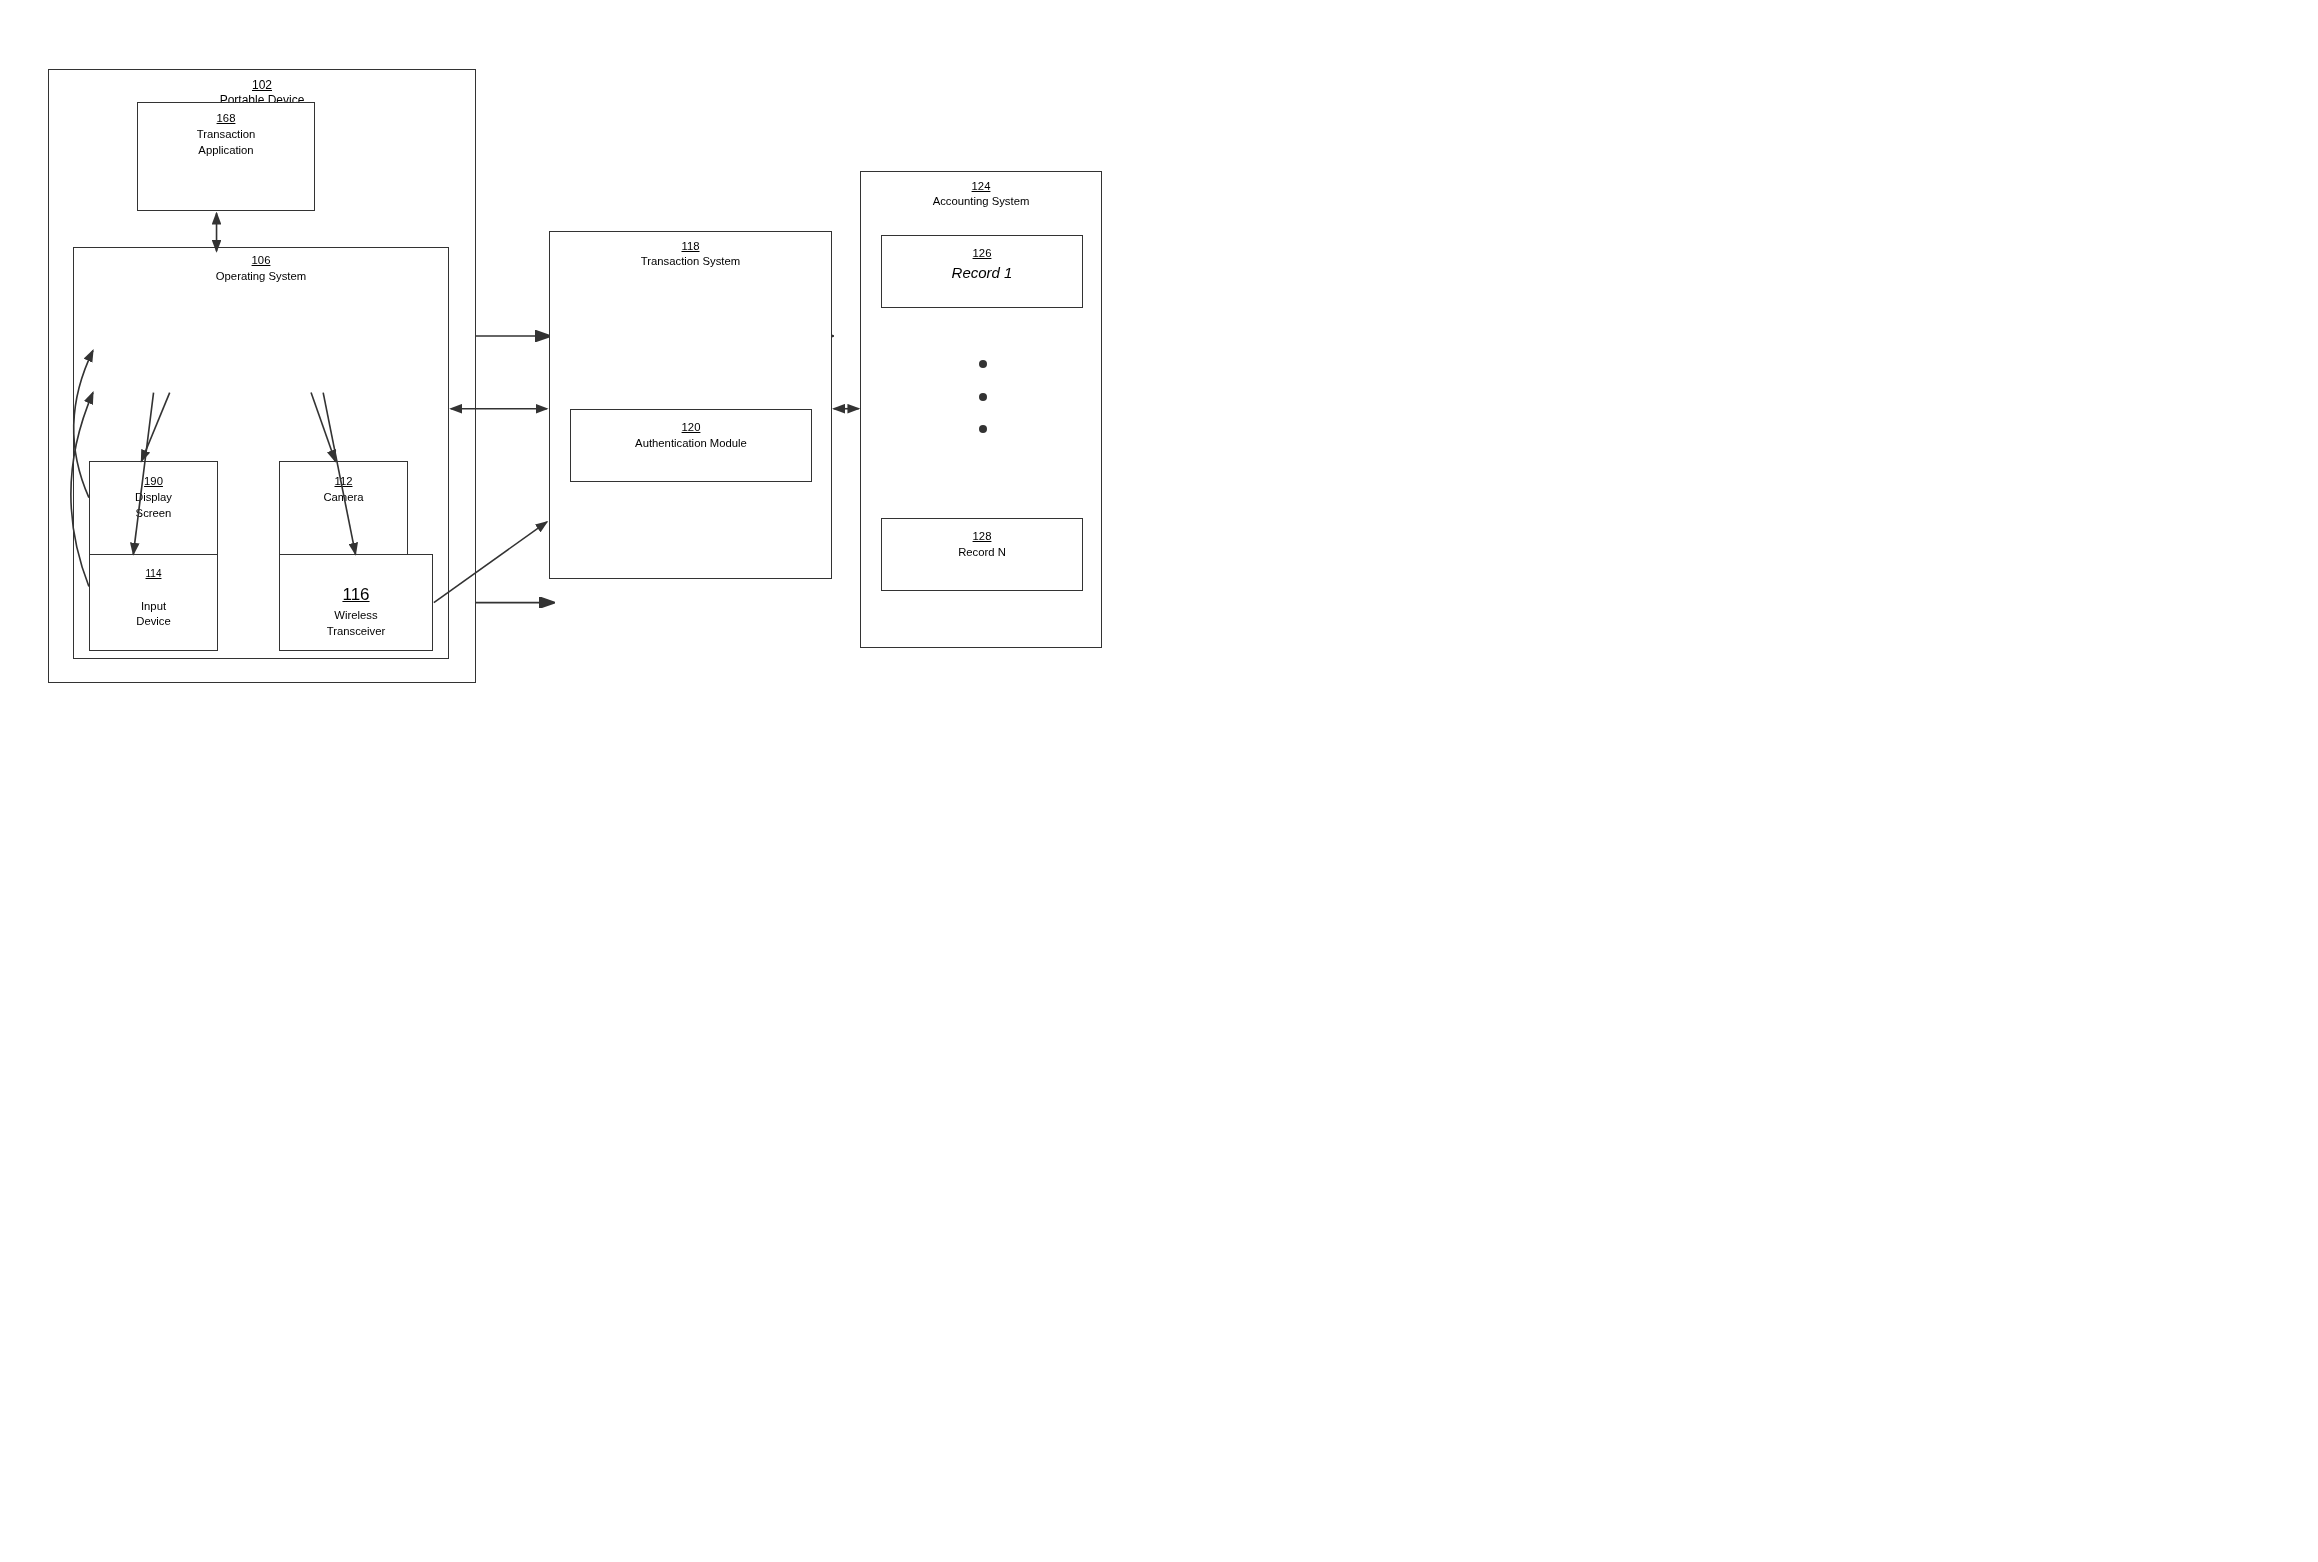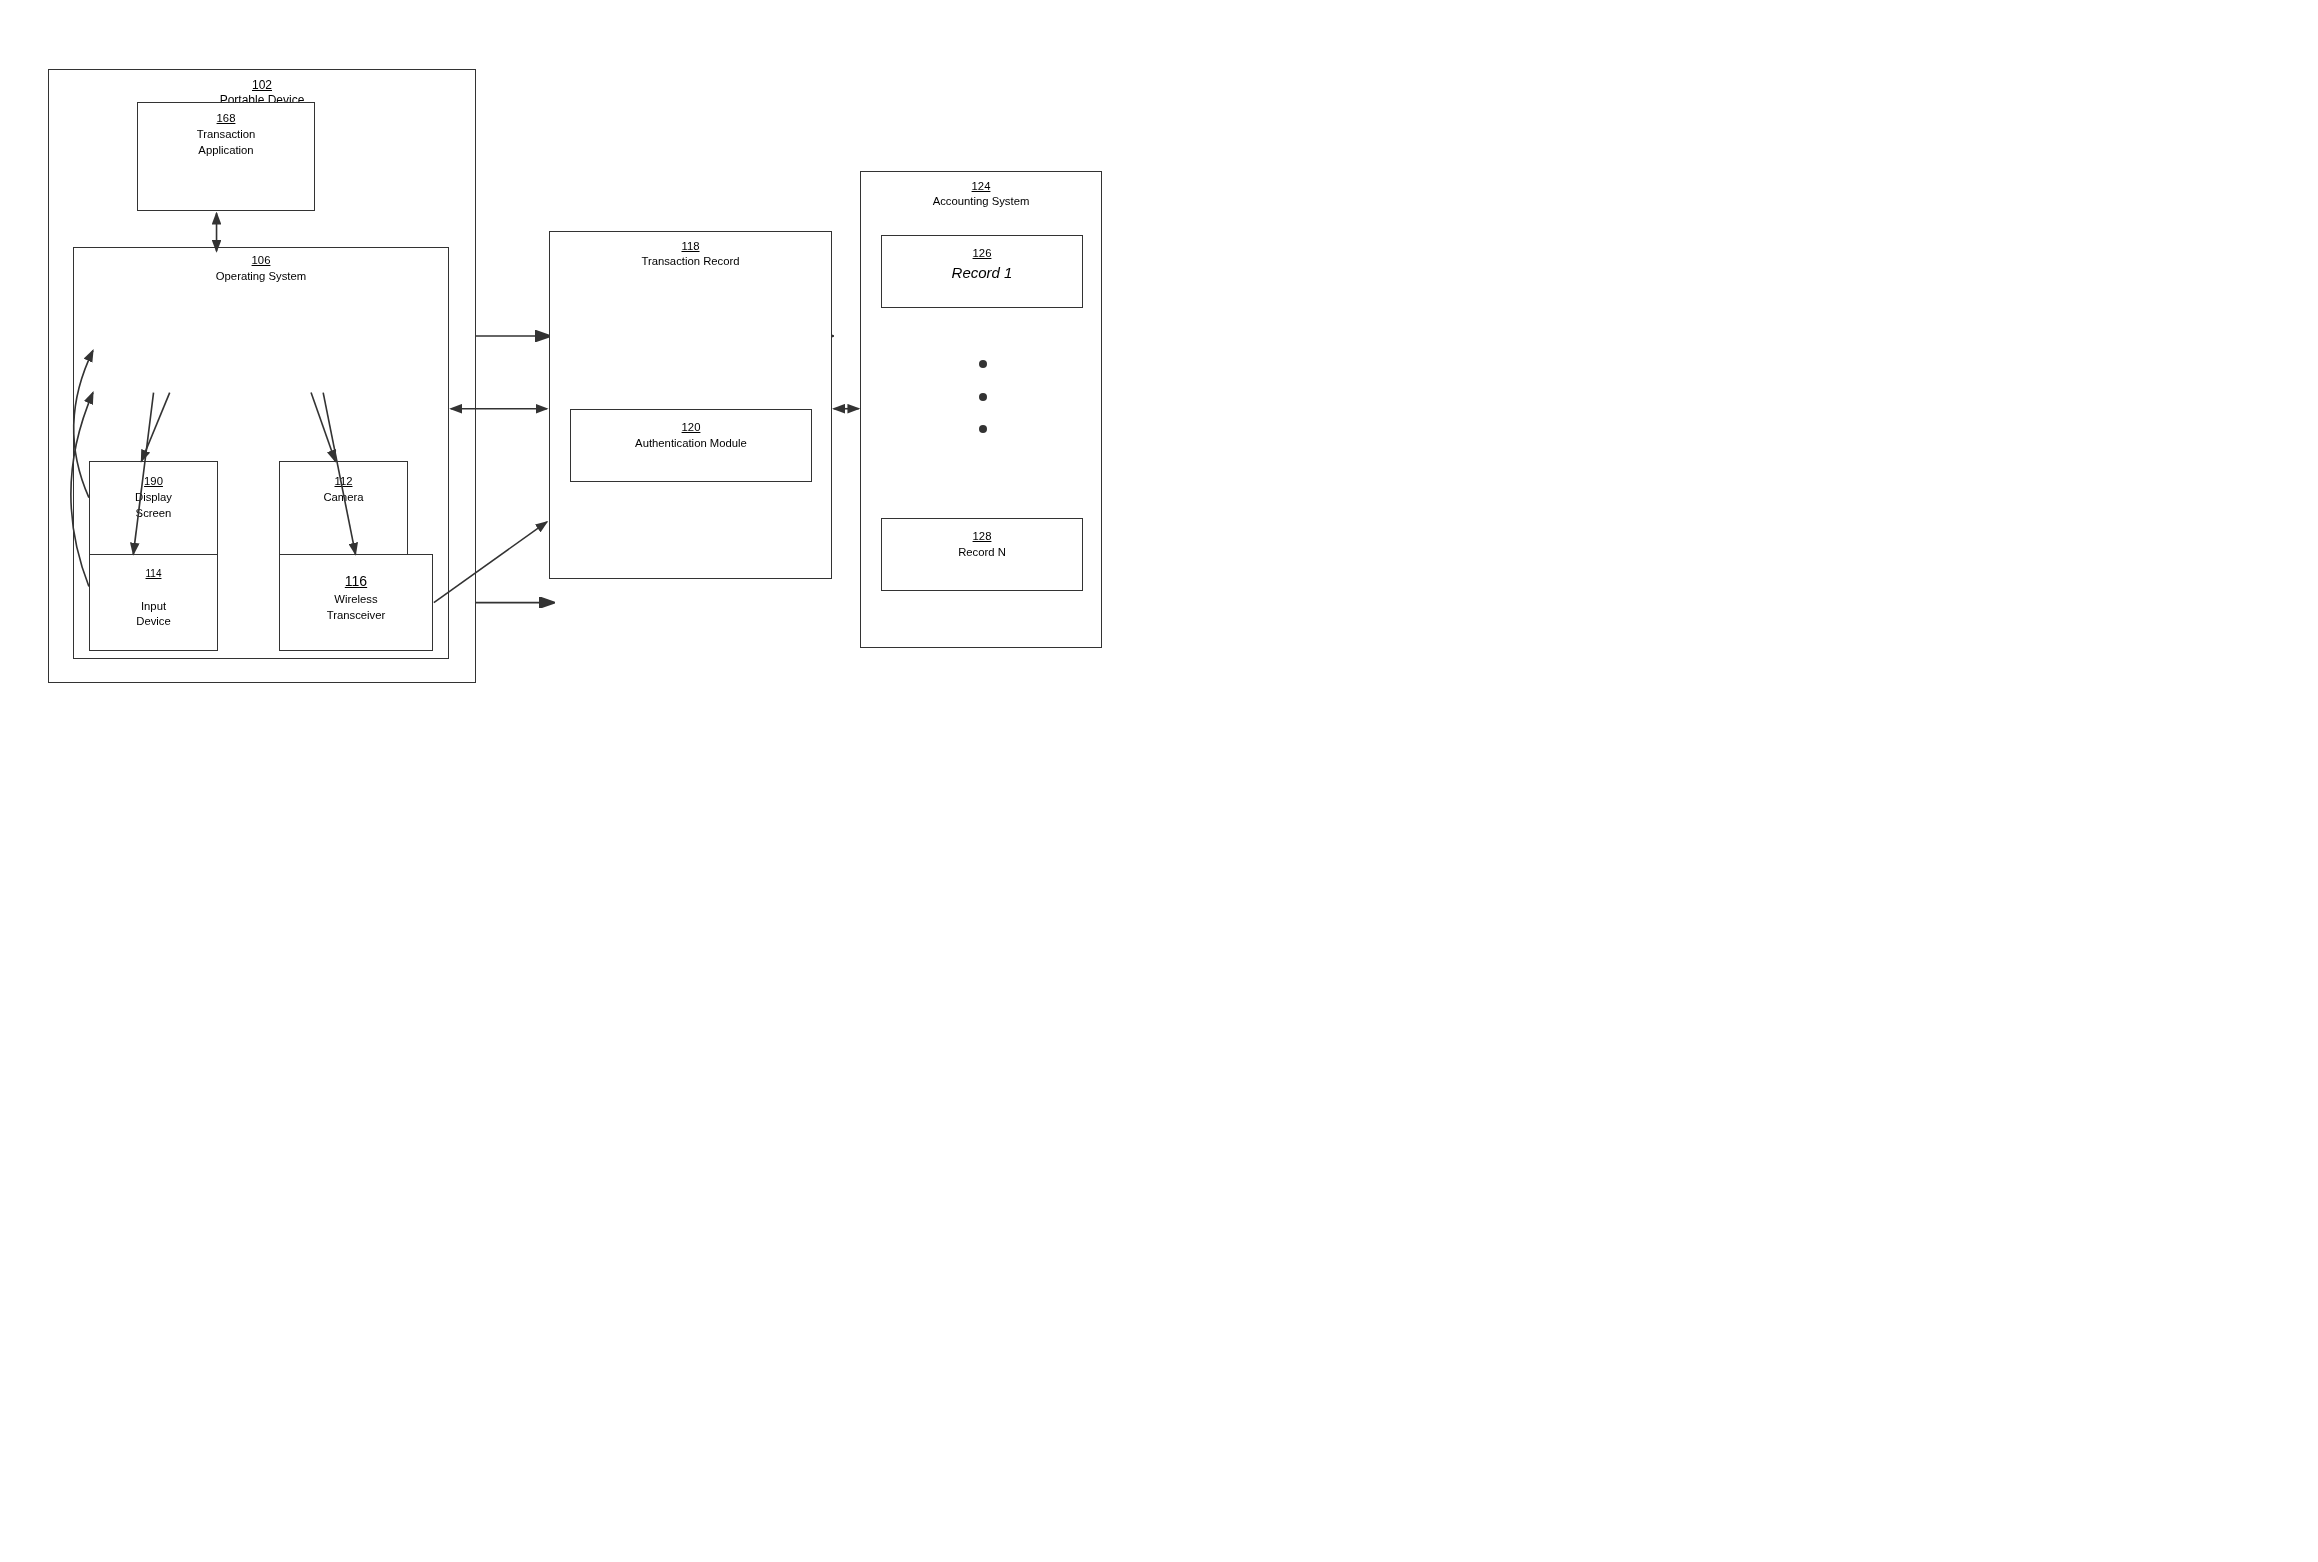"Transaction Record" span.box-label { text: Record -> System }
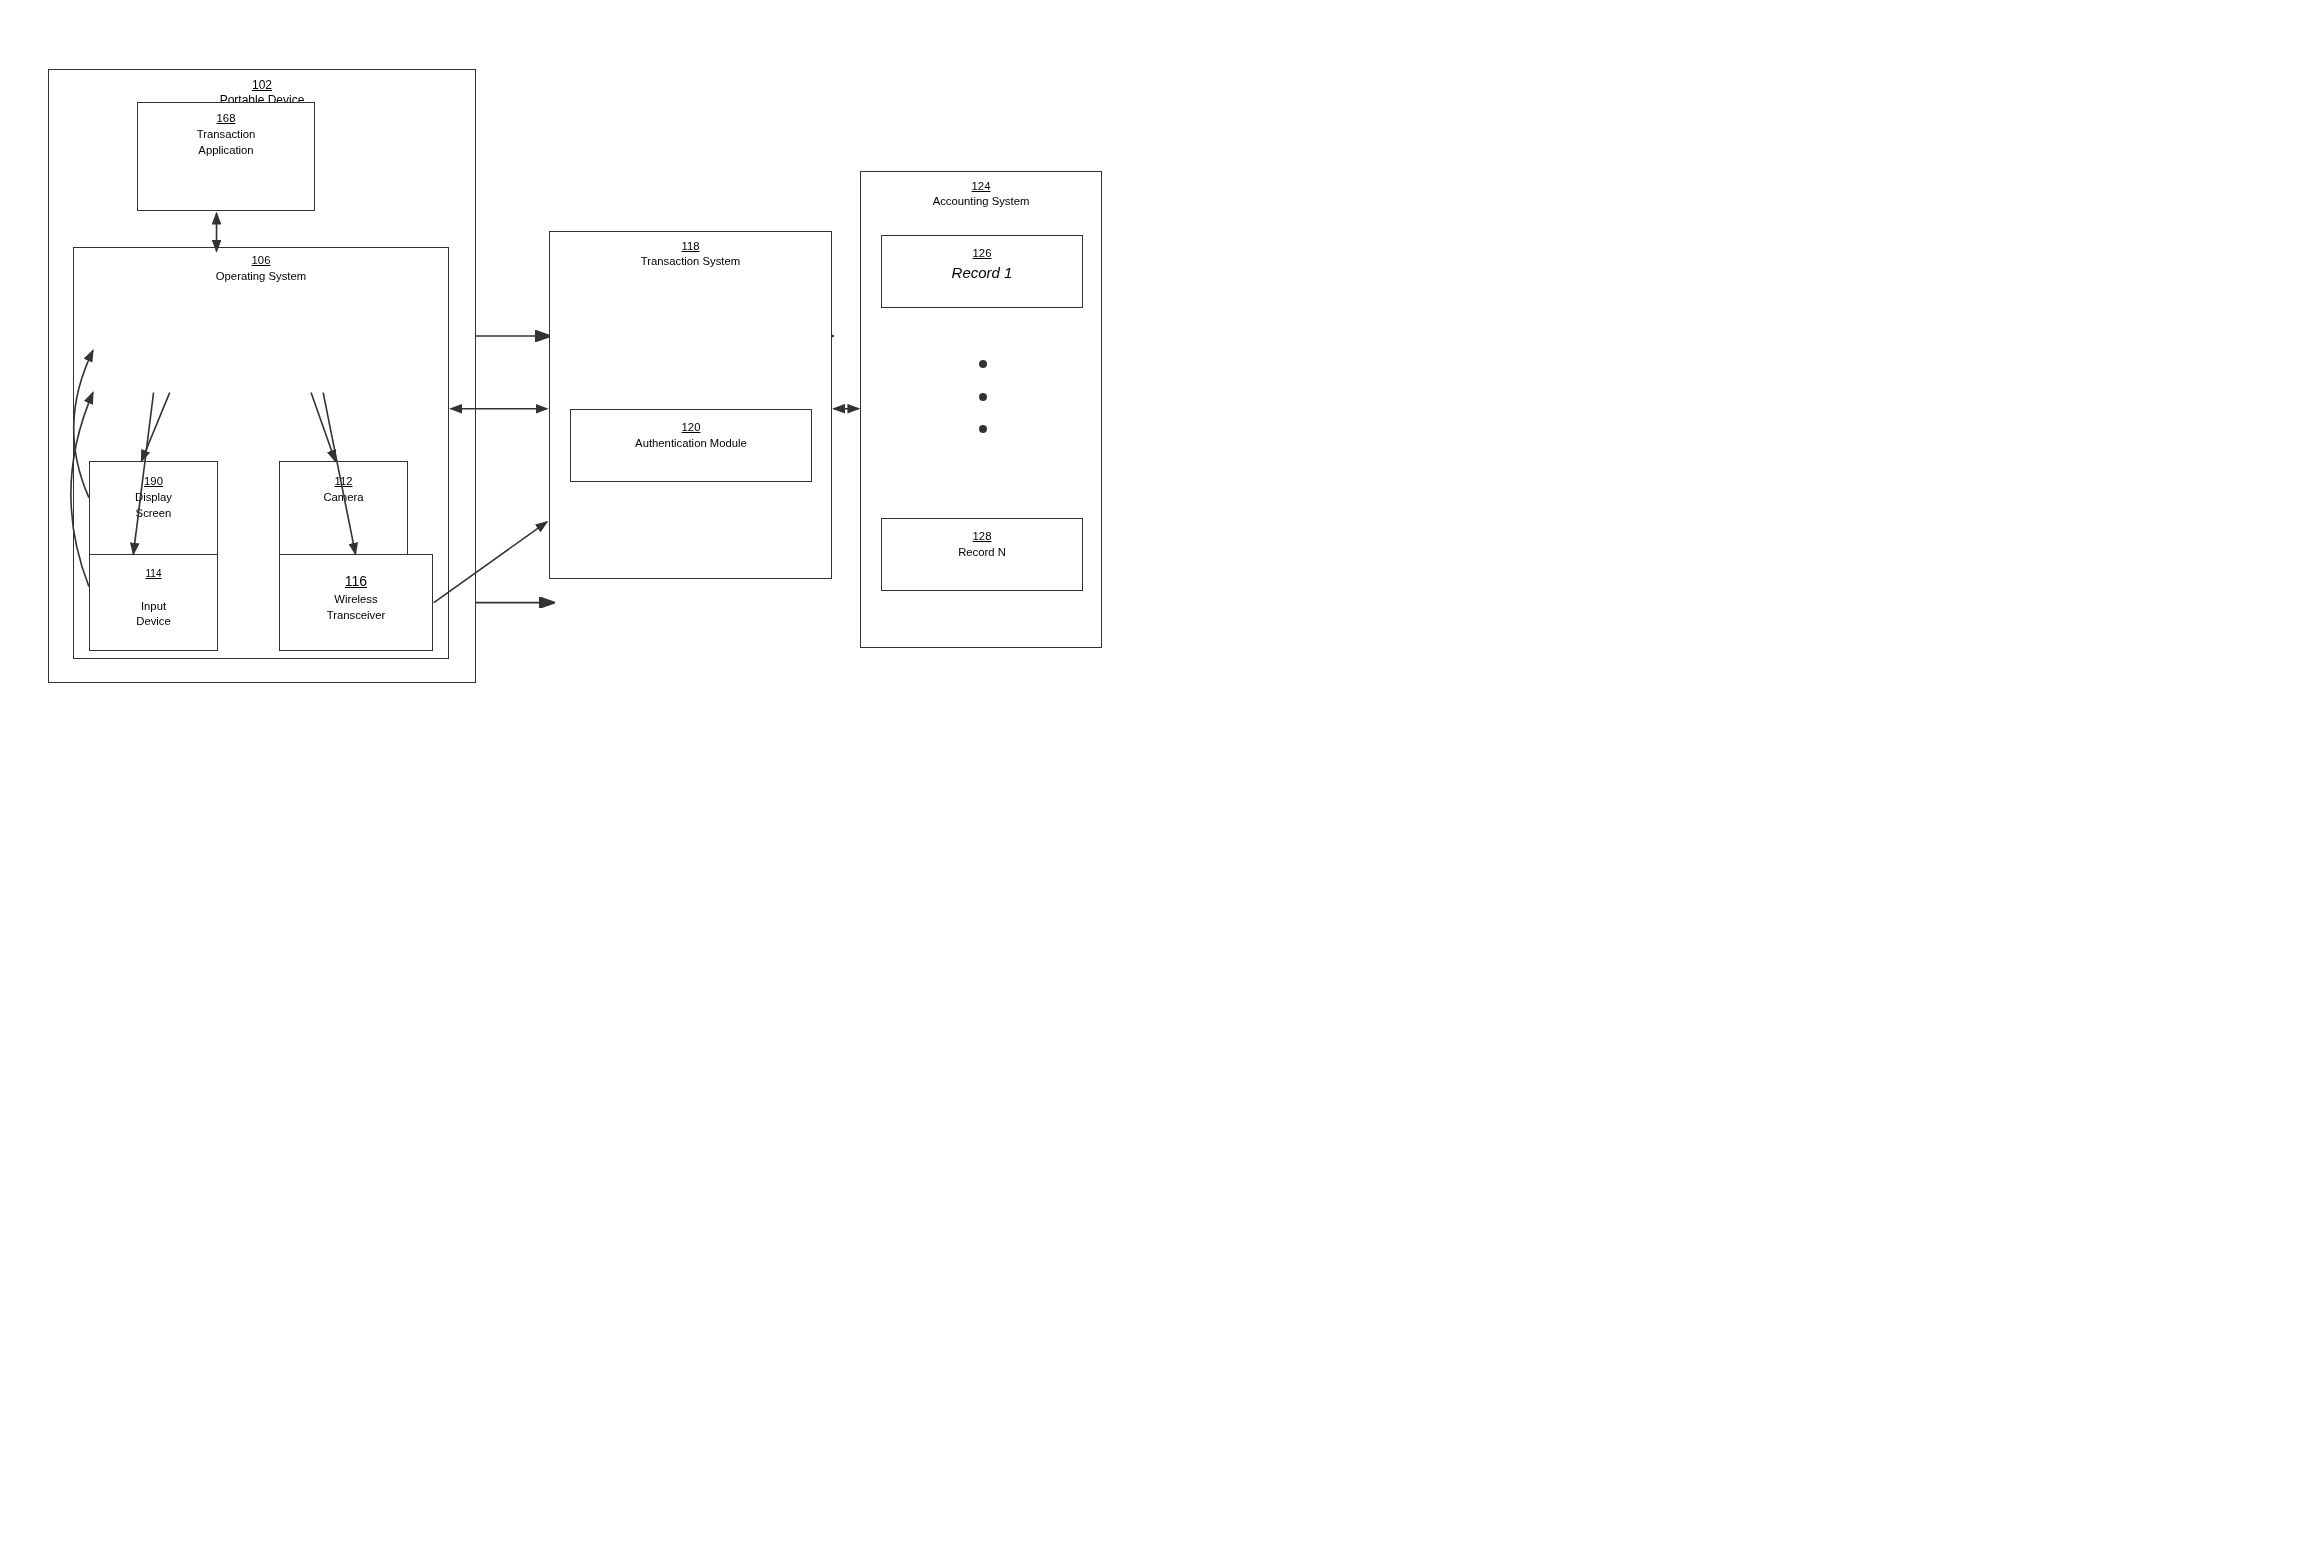"116" span.box-number { font-size: 14px -> 17px; margin-top: 12px -> 24px }
